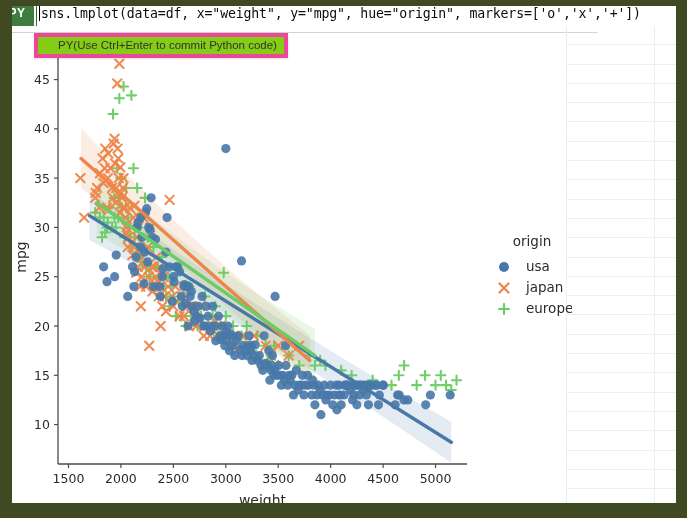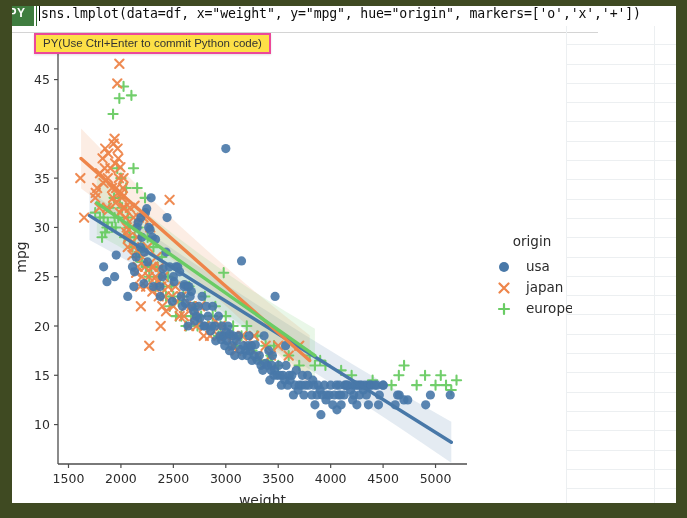"PY(Use Ctrl+Enter to commit Python" #py-tooltip { background: #fde047 -> #84cc16; border: 2px solid #ec4899 -> 4px solid #ec4899; padding: 2px 7px 3px 7px -> 2px 7px 3px 20px }
